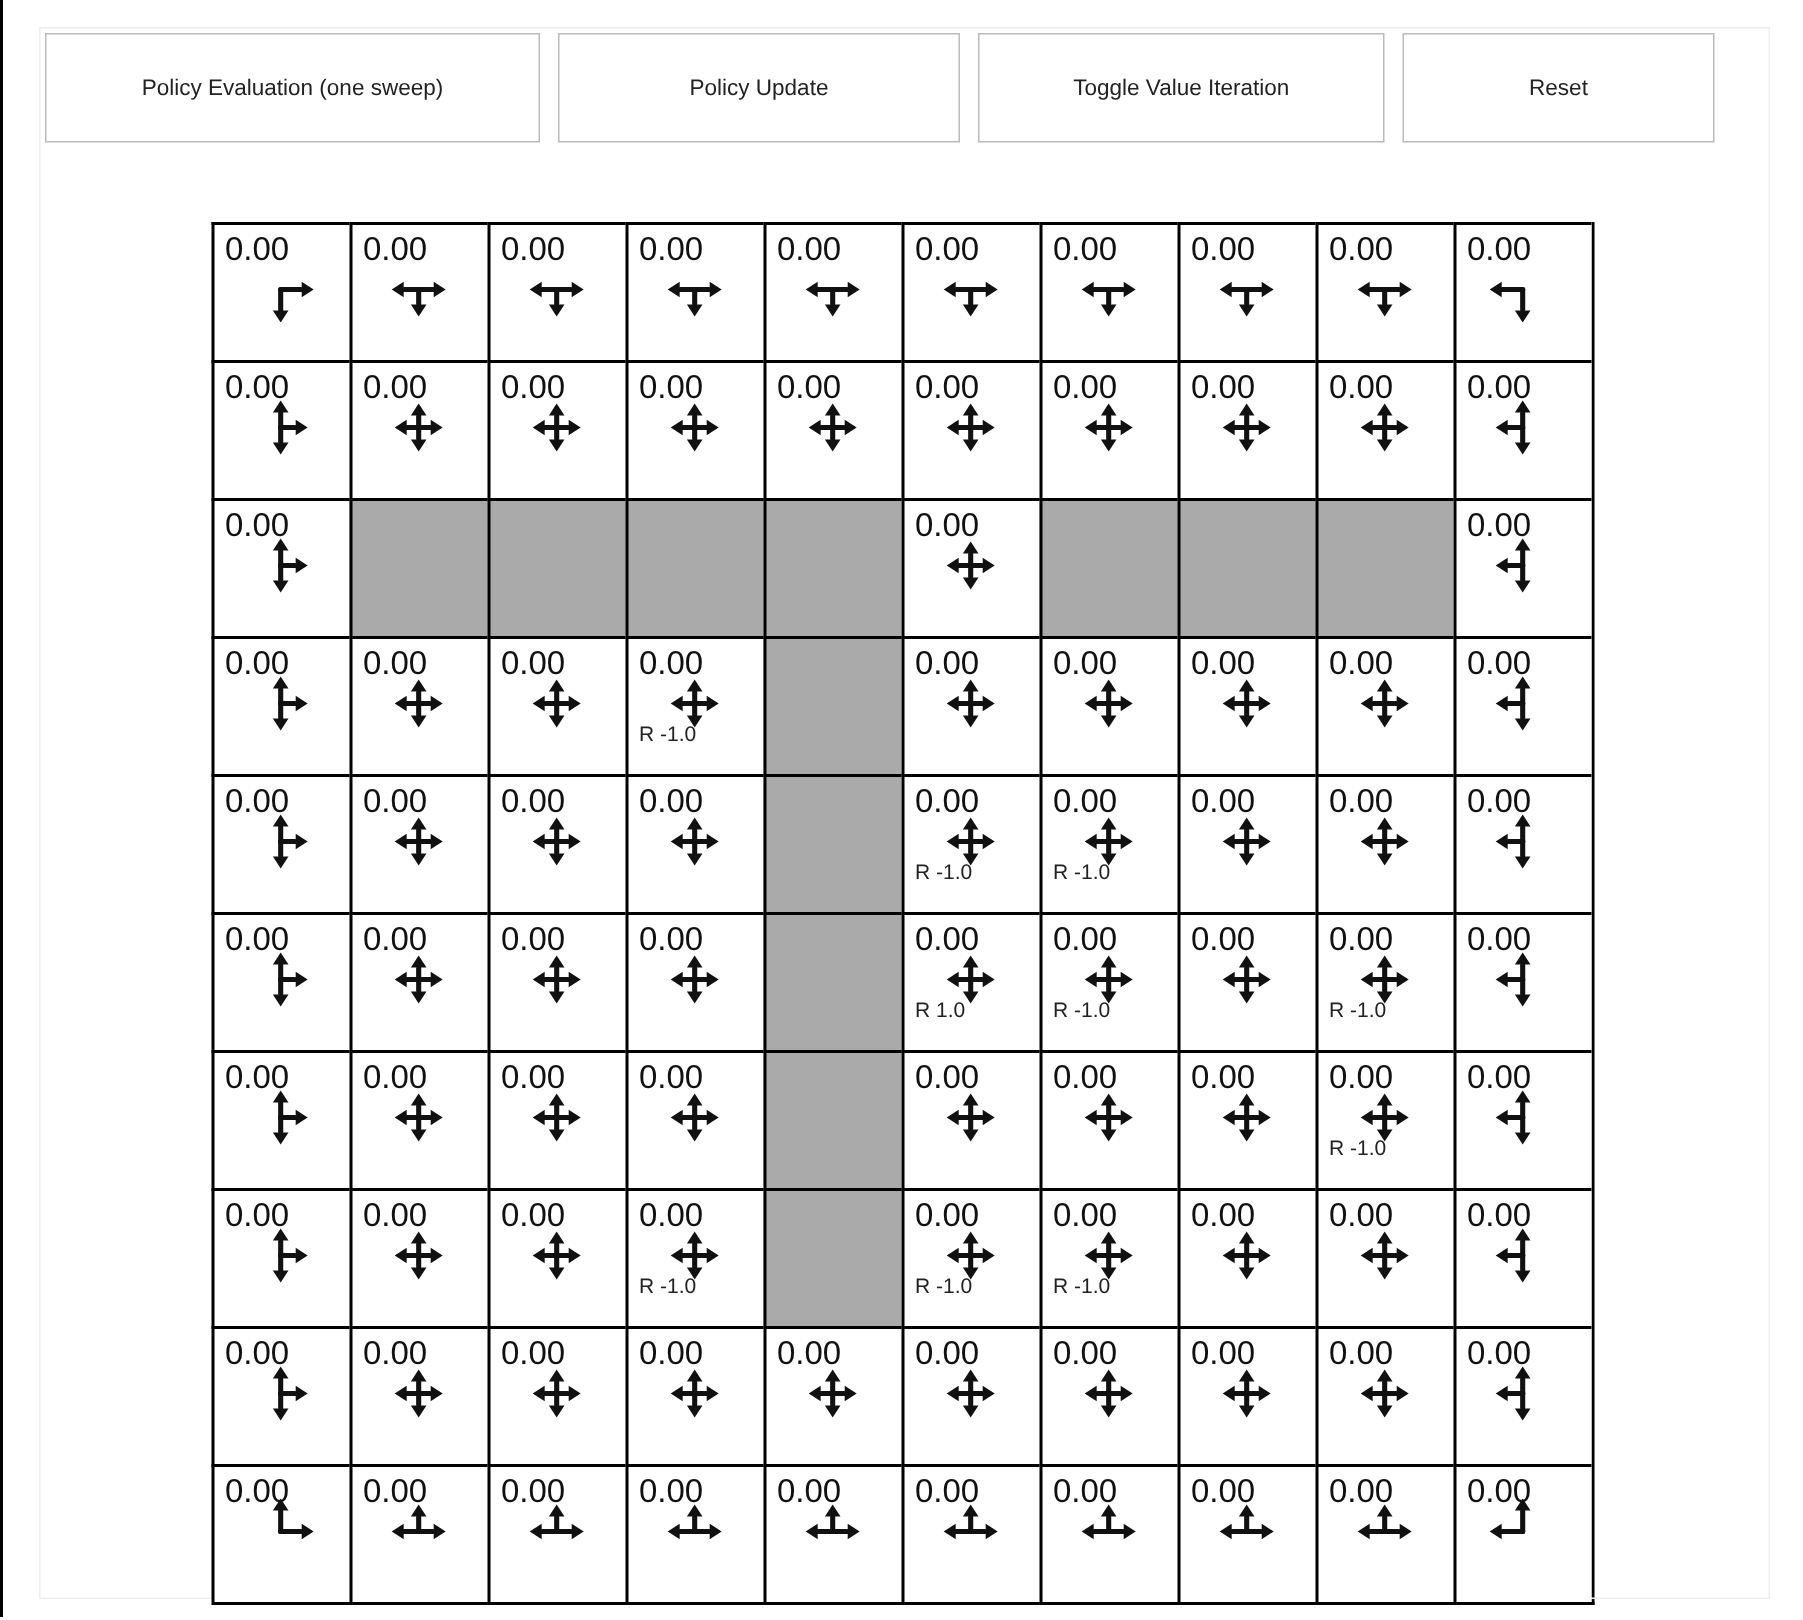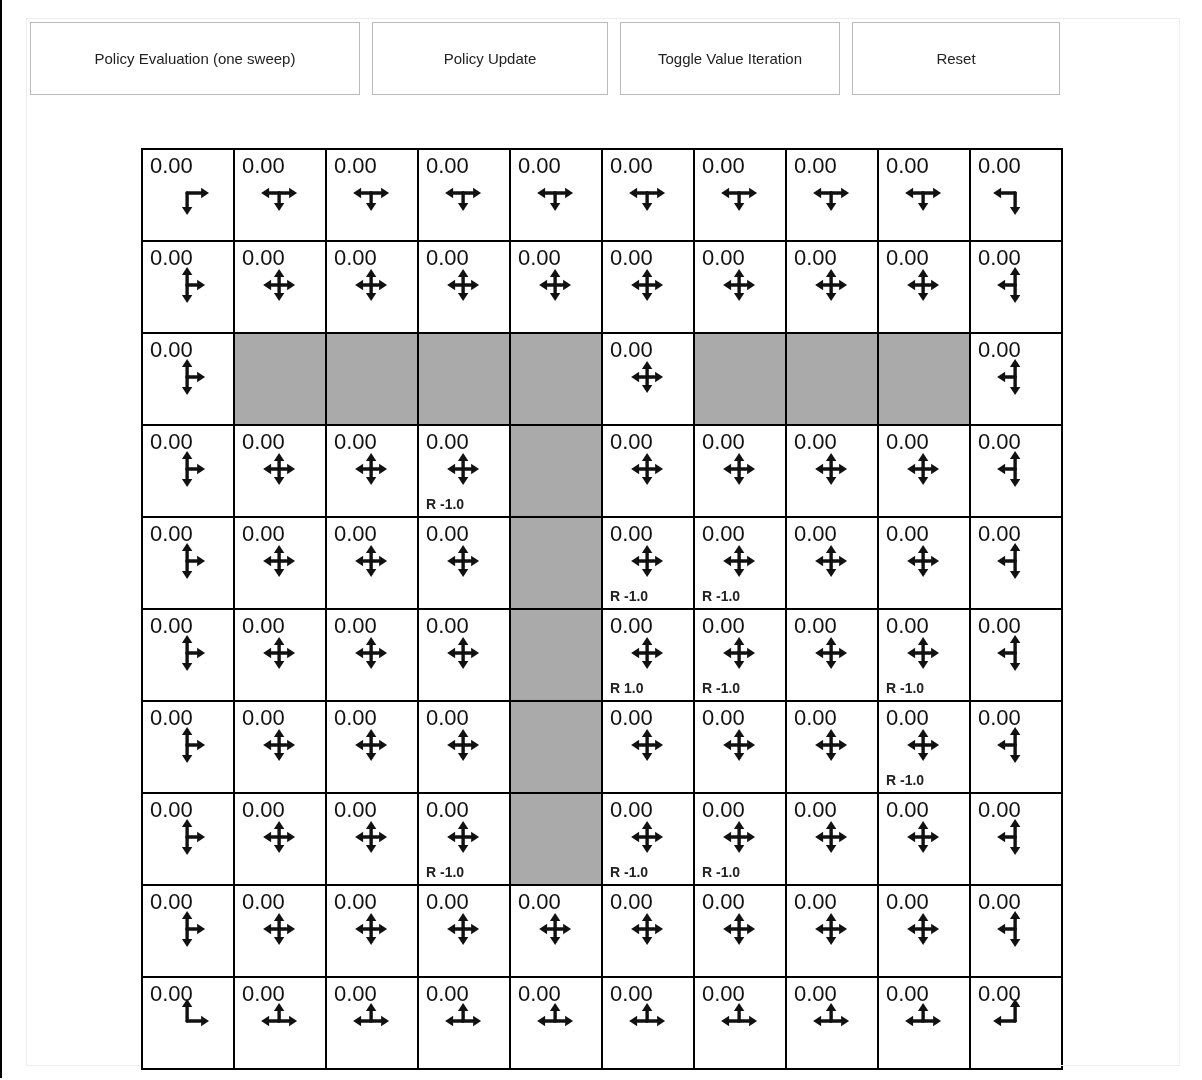"Policy Update" .btn-2 { width: 236px -> 268px }
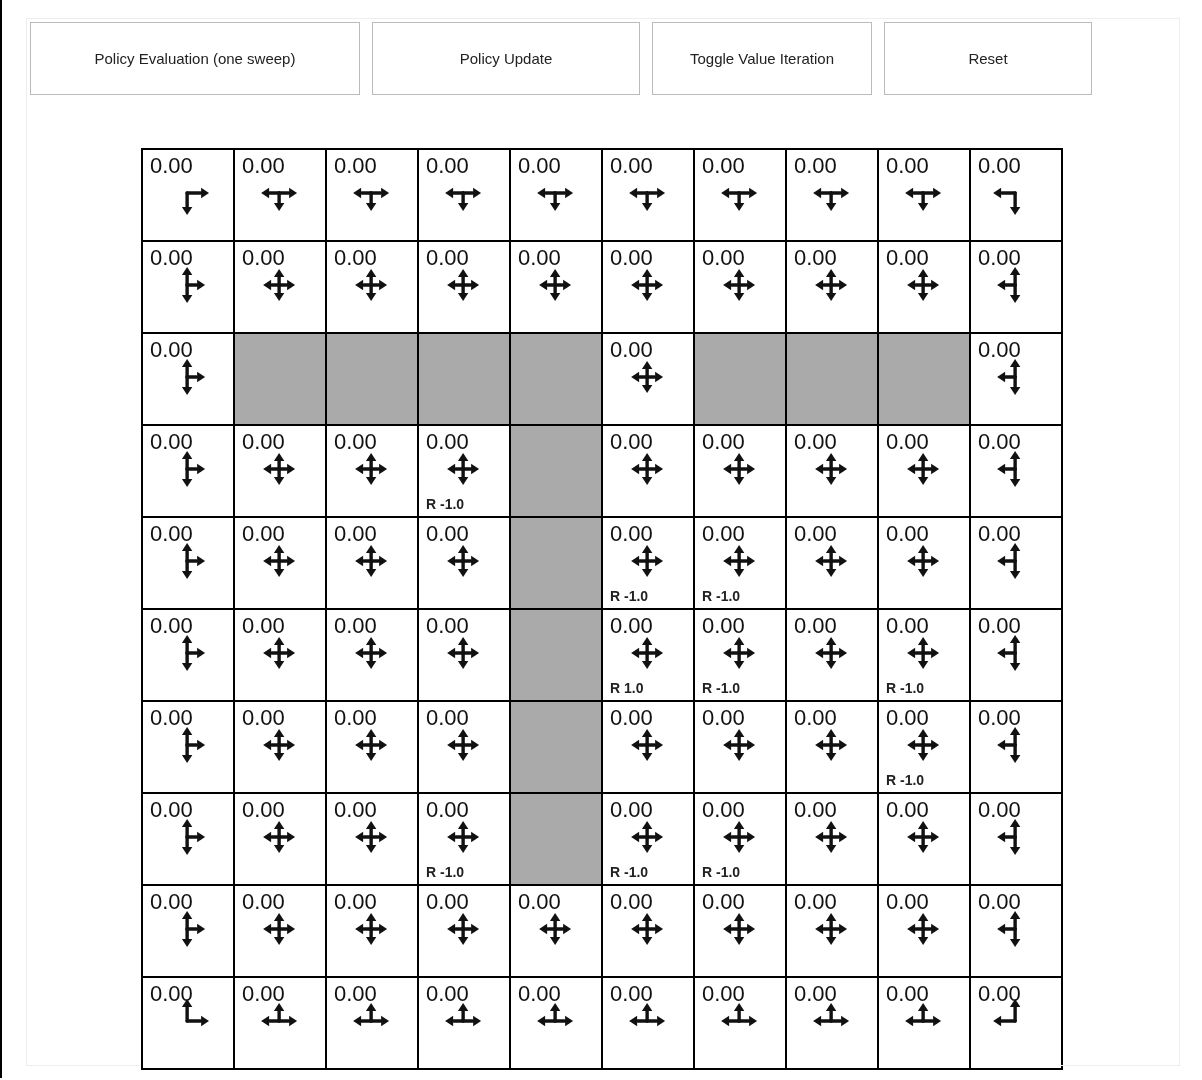"Toggle Value Iteration" .btn-3 { width: 220px -> 271px }
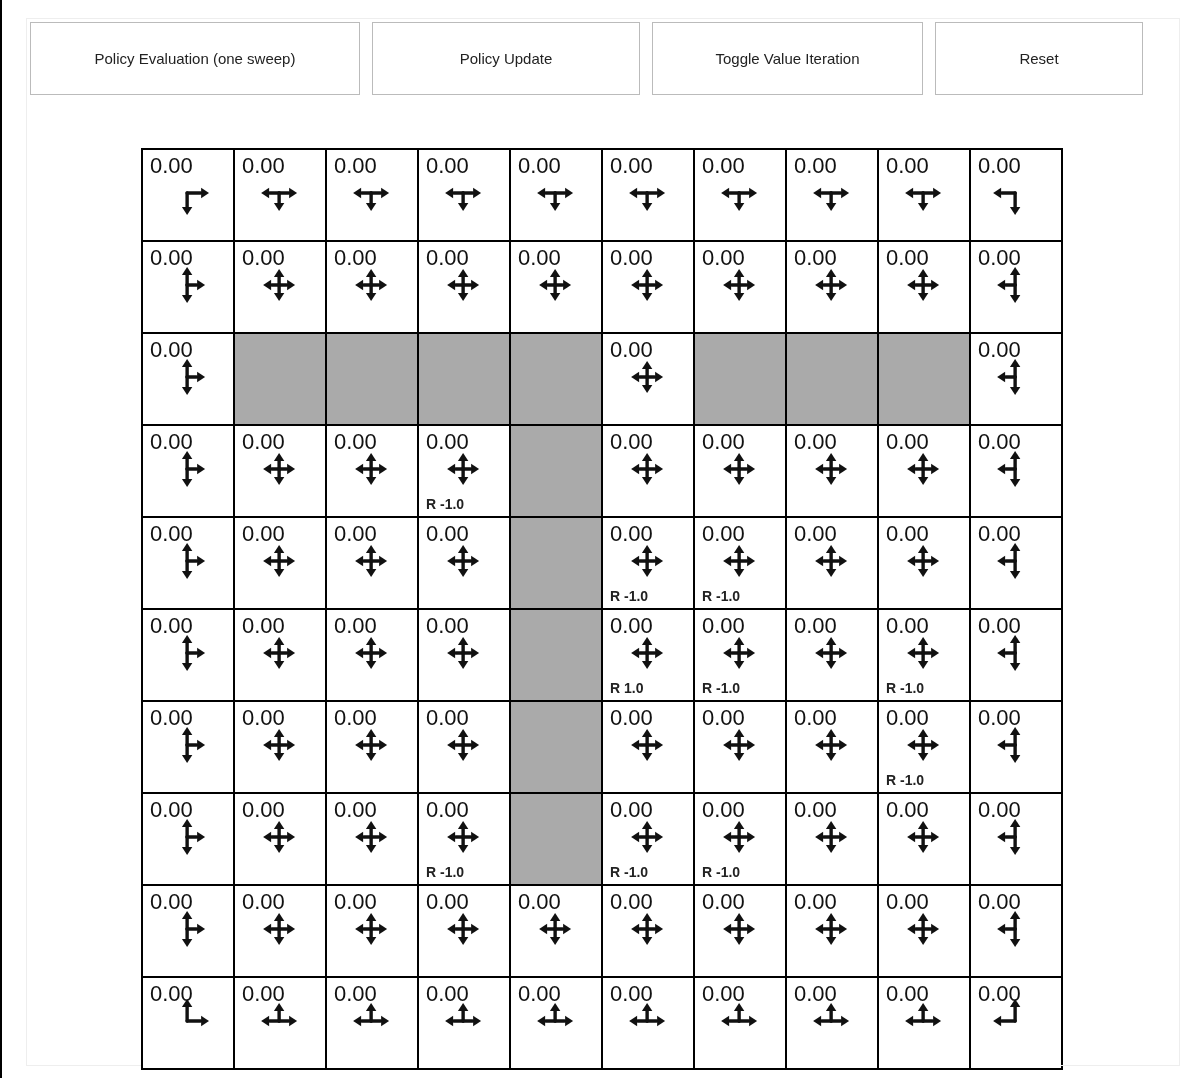"R -1.0" .reward { bottom: 4px -> 19px; font-weight: bold -> none }
